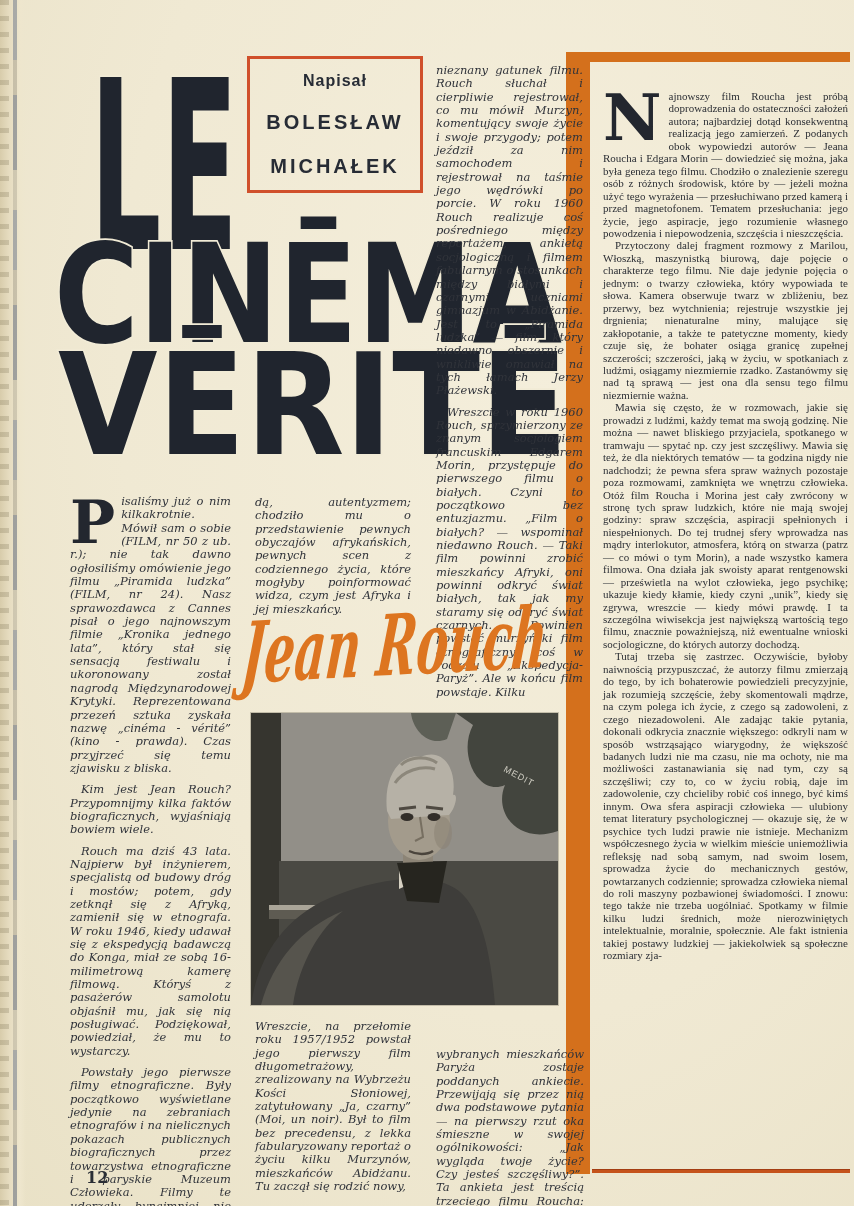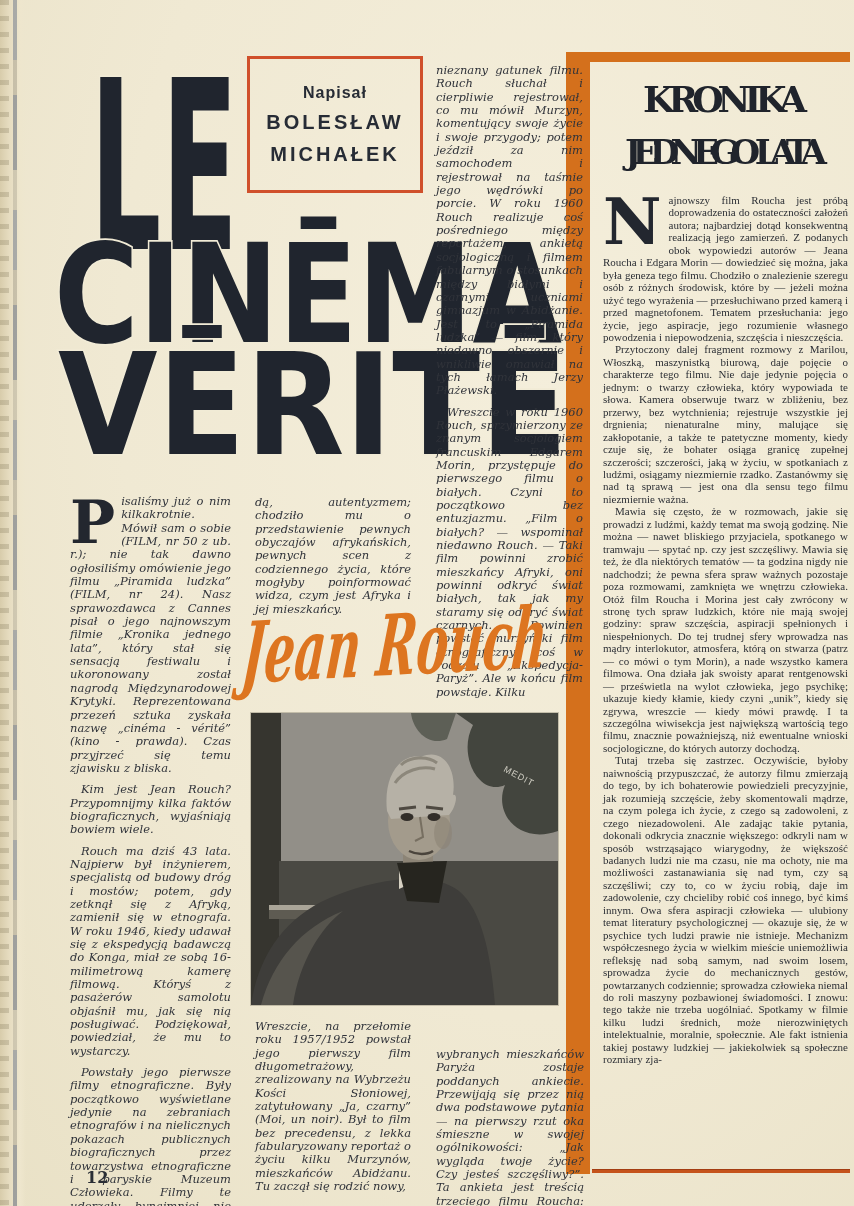"Napisał" .byline { gap: 9px -> 21px }
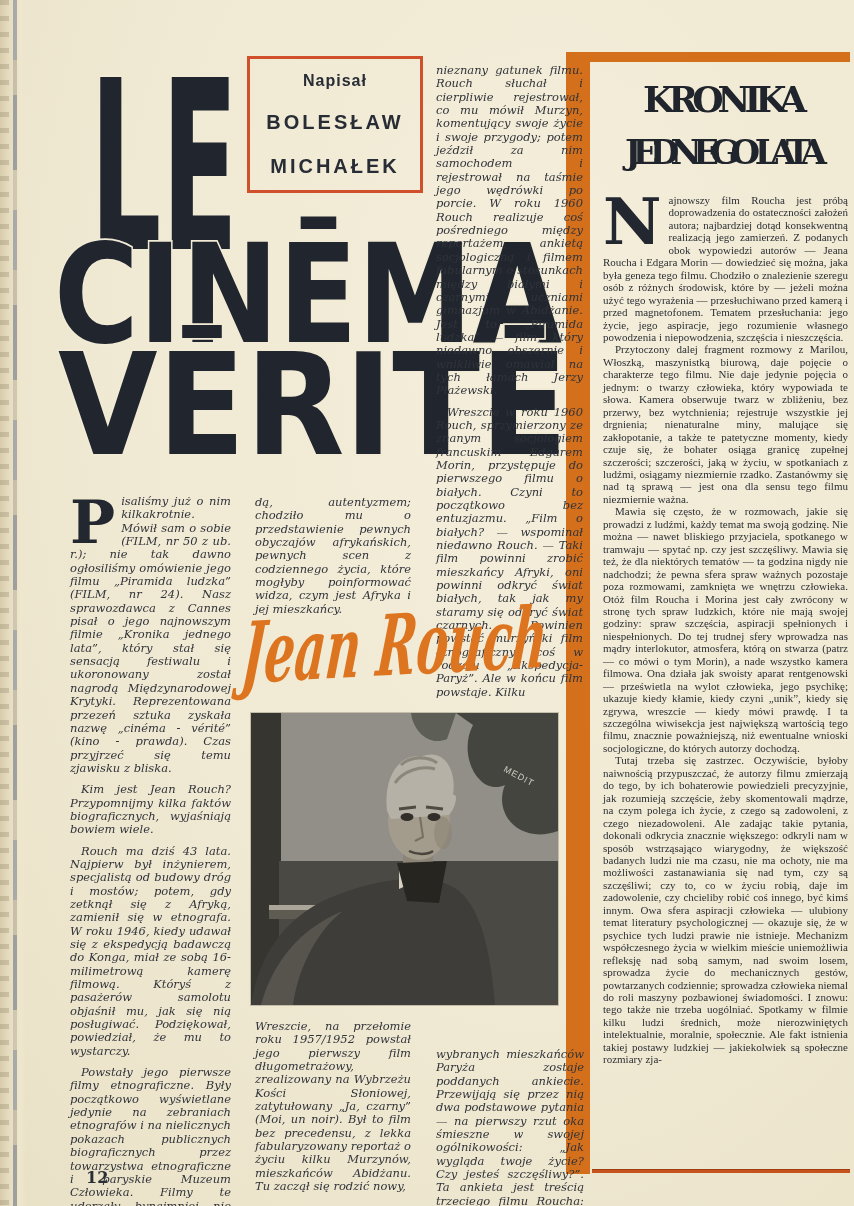"KRONIKA" div.ftitle { html: <div> <svg> <g> <text>KRONIKA</text> <text>JEDNEGO LATA</text> </g> </svg> </div> -> none }
